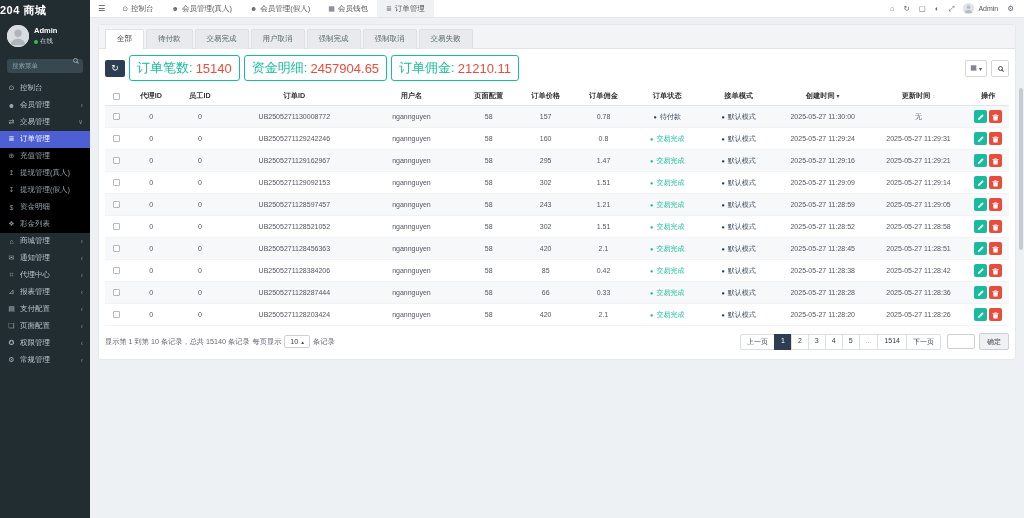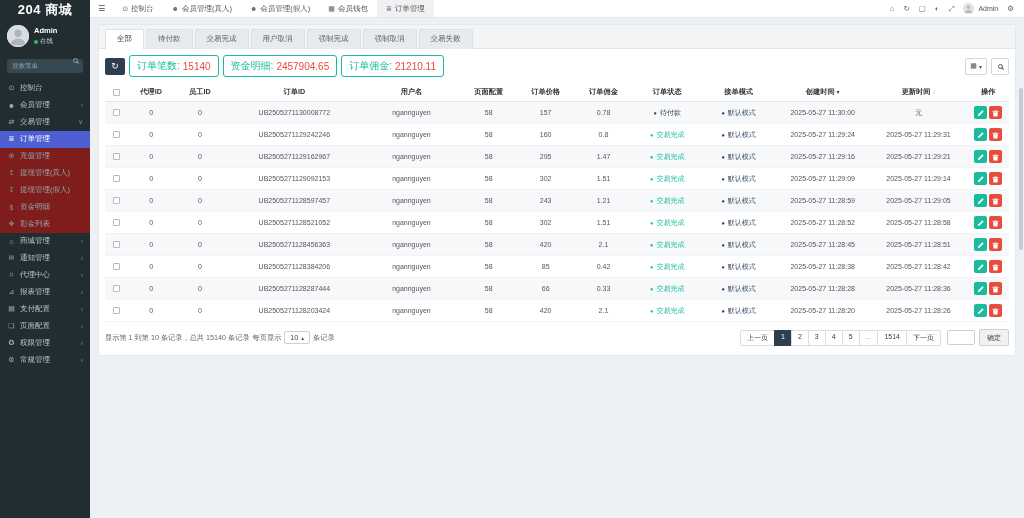"204 商城" .brand { font-size: 13px -> 11px; text-align: center -> none }
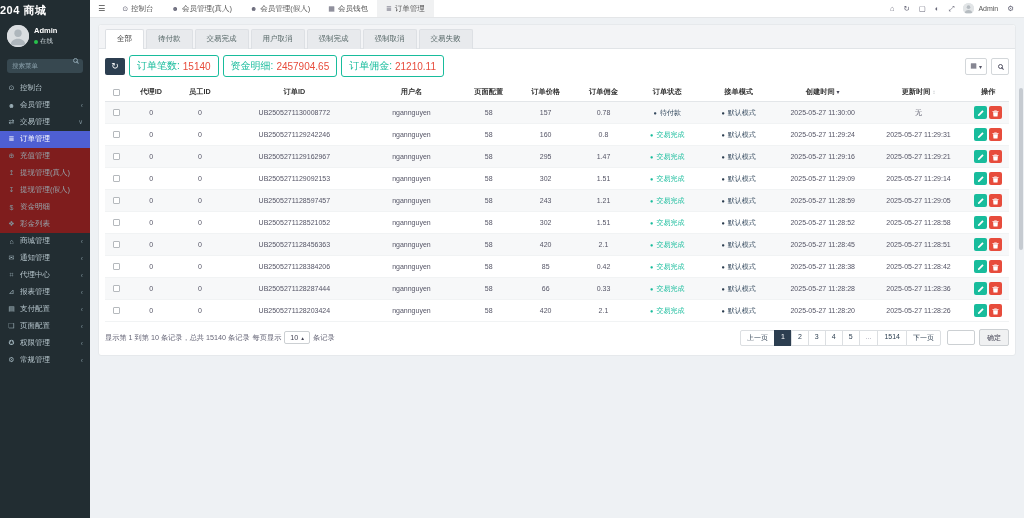"订单笔数:" .badge { font-size: 10px -> 13px }
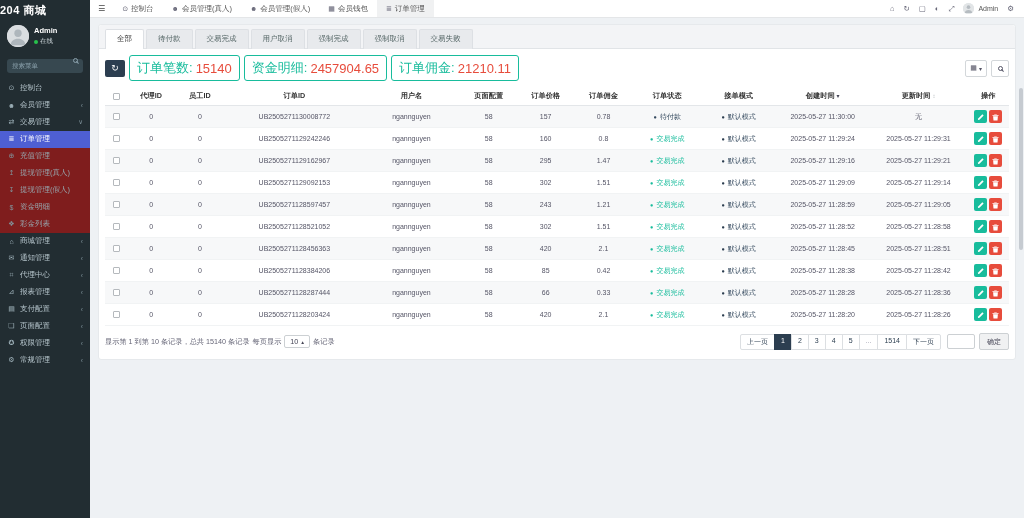"充值管理" .menu-item.sub { background: #7f1d1d -> #000000 }
